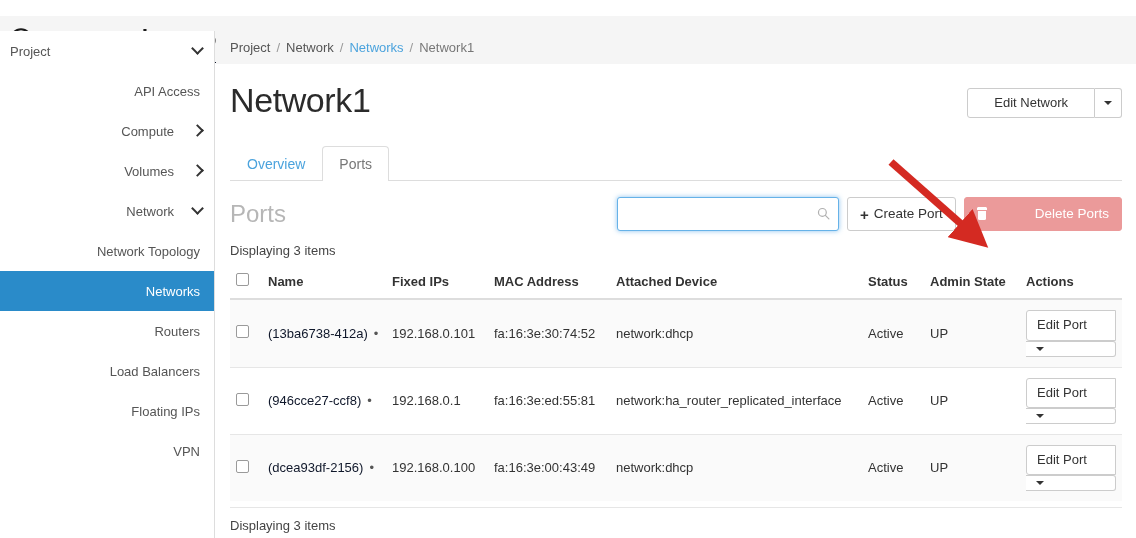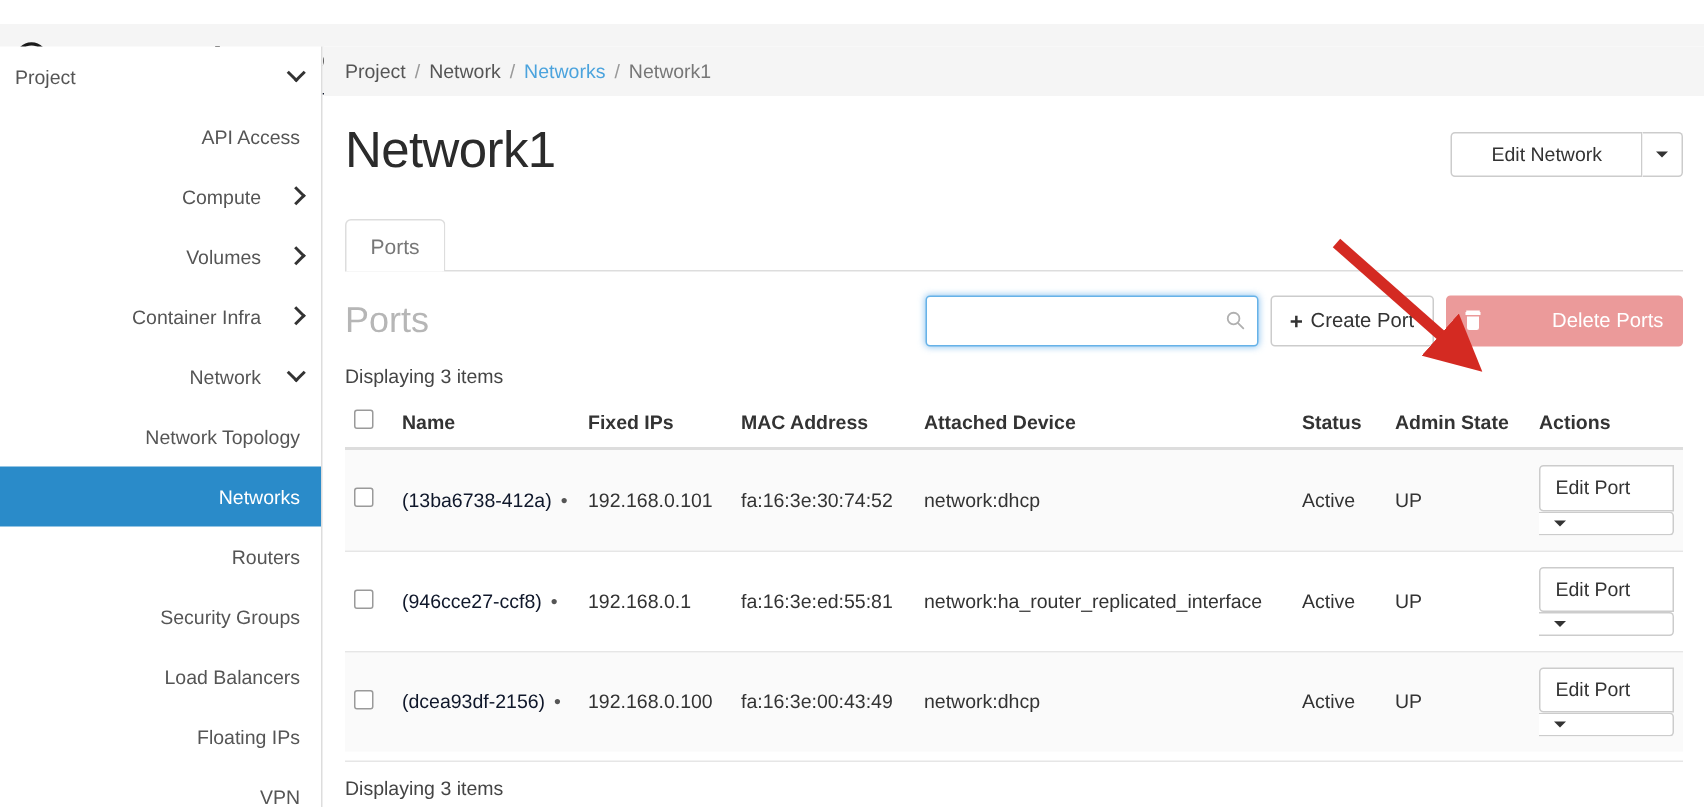"Overview" div.tab { html: none -> <div>Overview</div> }
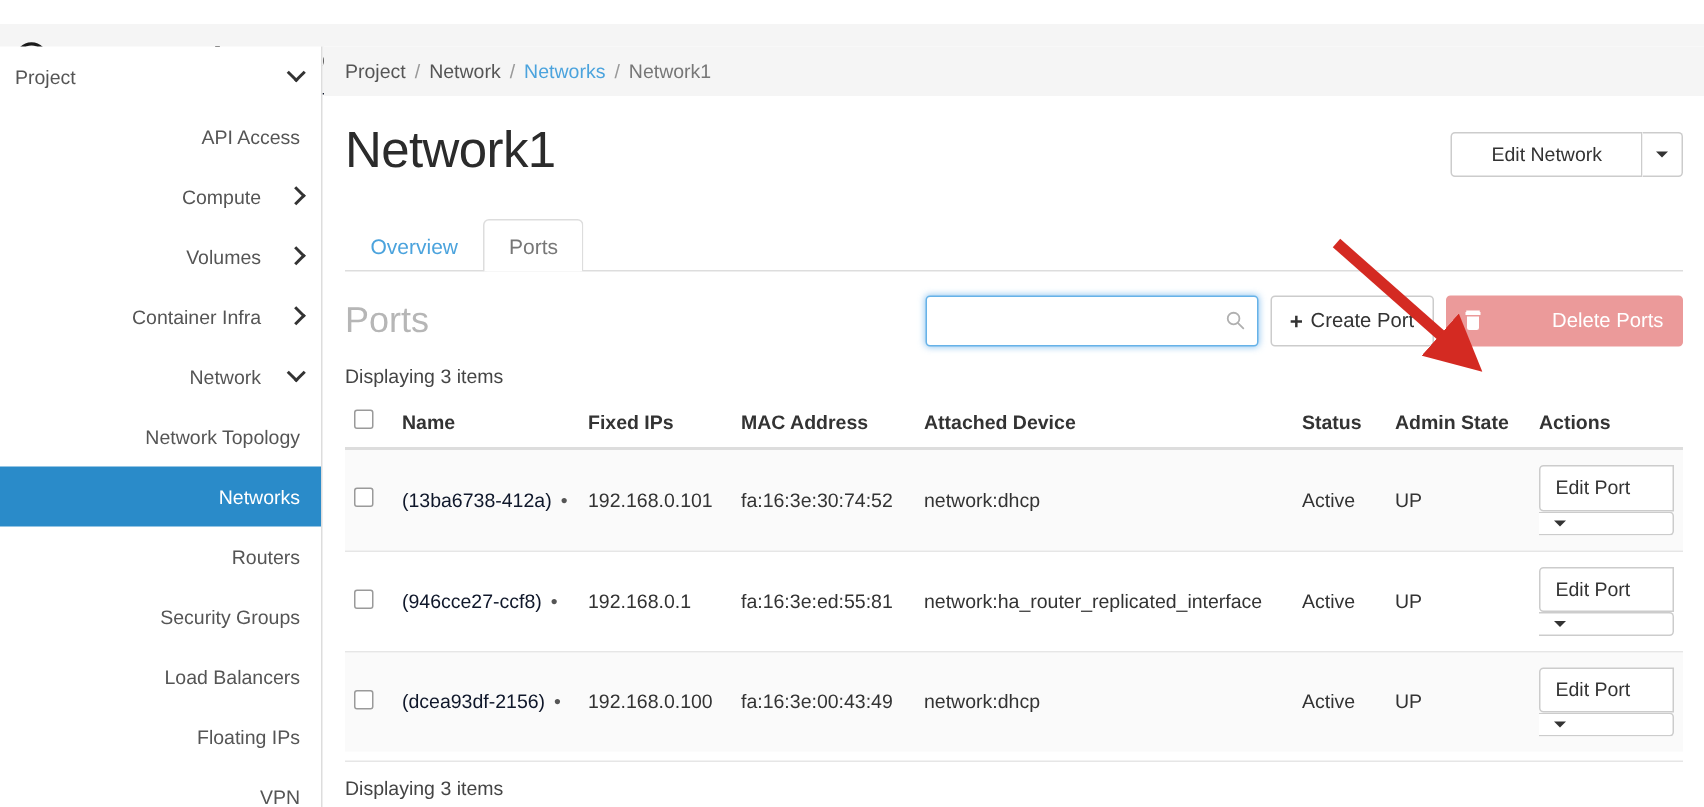"Container Infra" div.side-row { html: <div> <span>Container Infra</span> <span></span> </div> -> none }
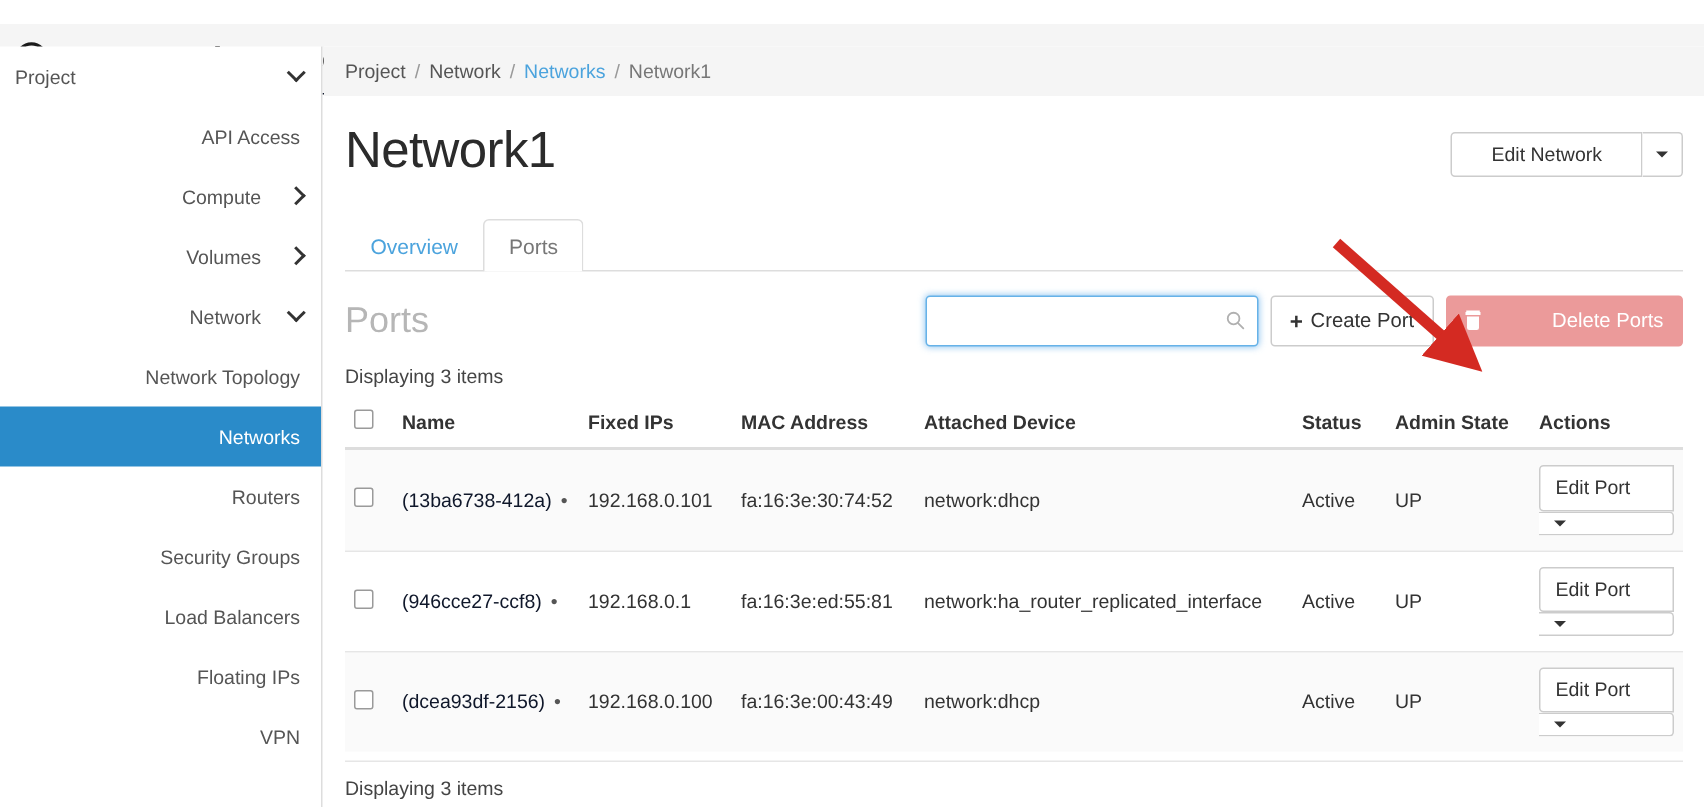"Security Groups" div.side-row { html: <div> <span>Security Groups</span> </div> -> none }
